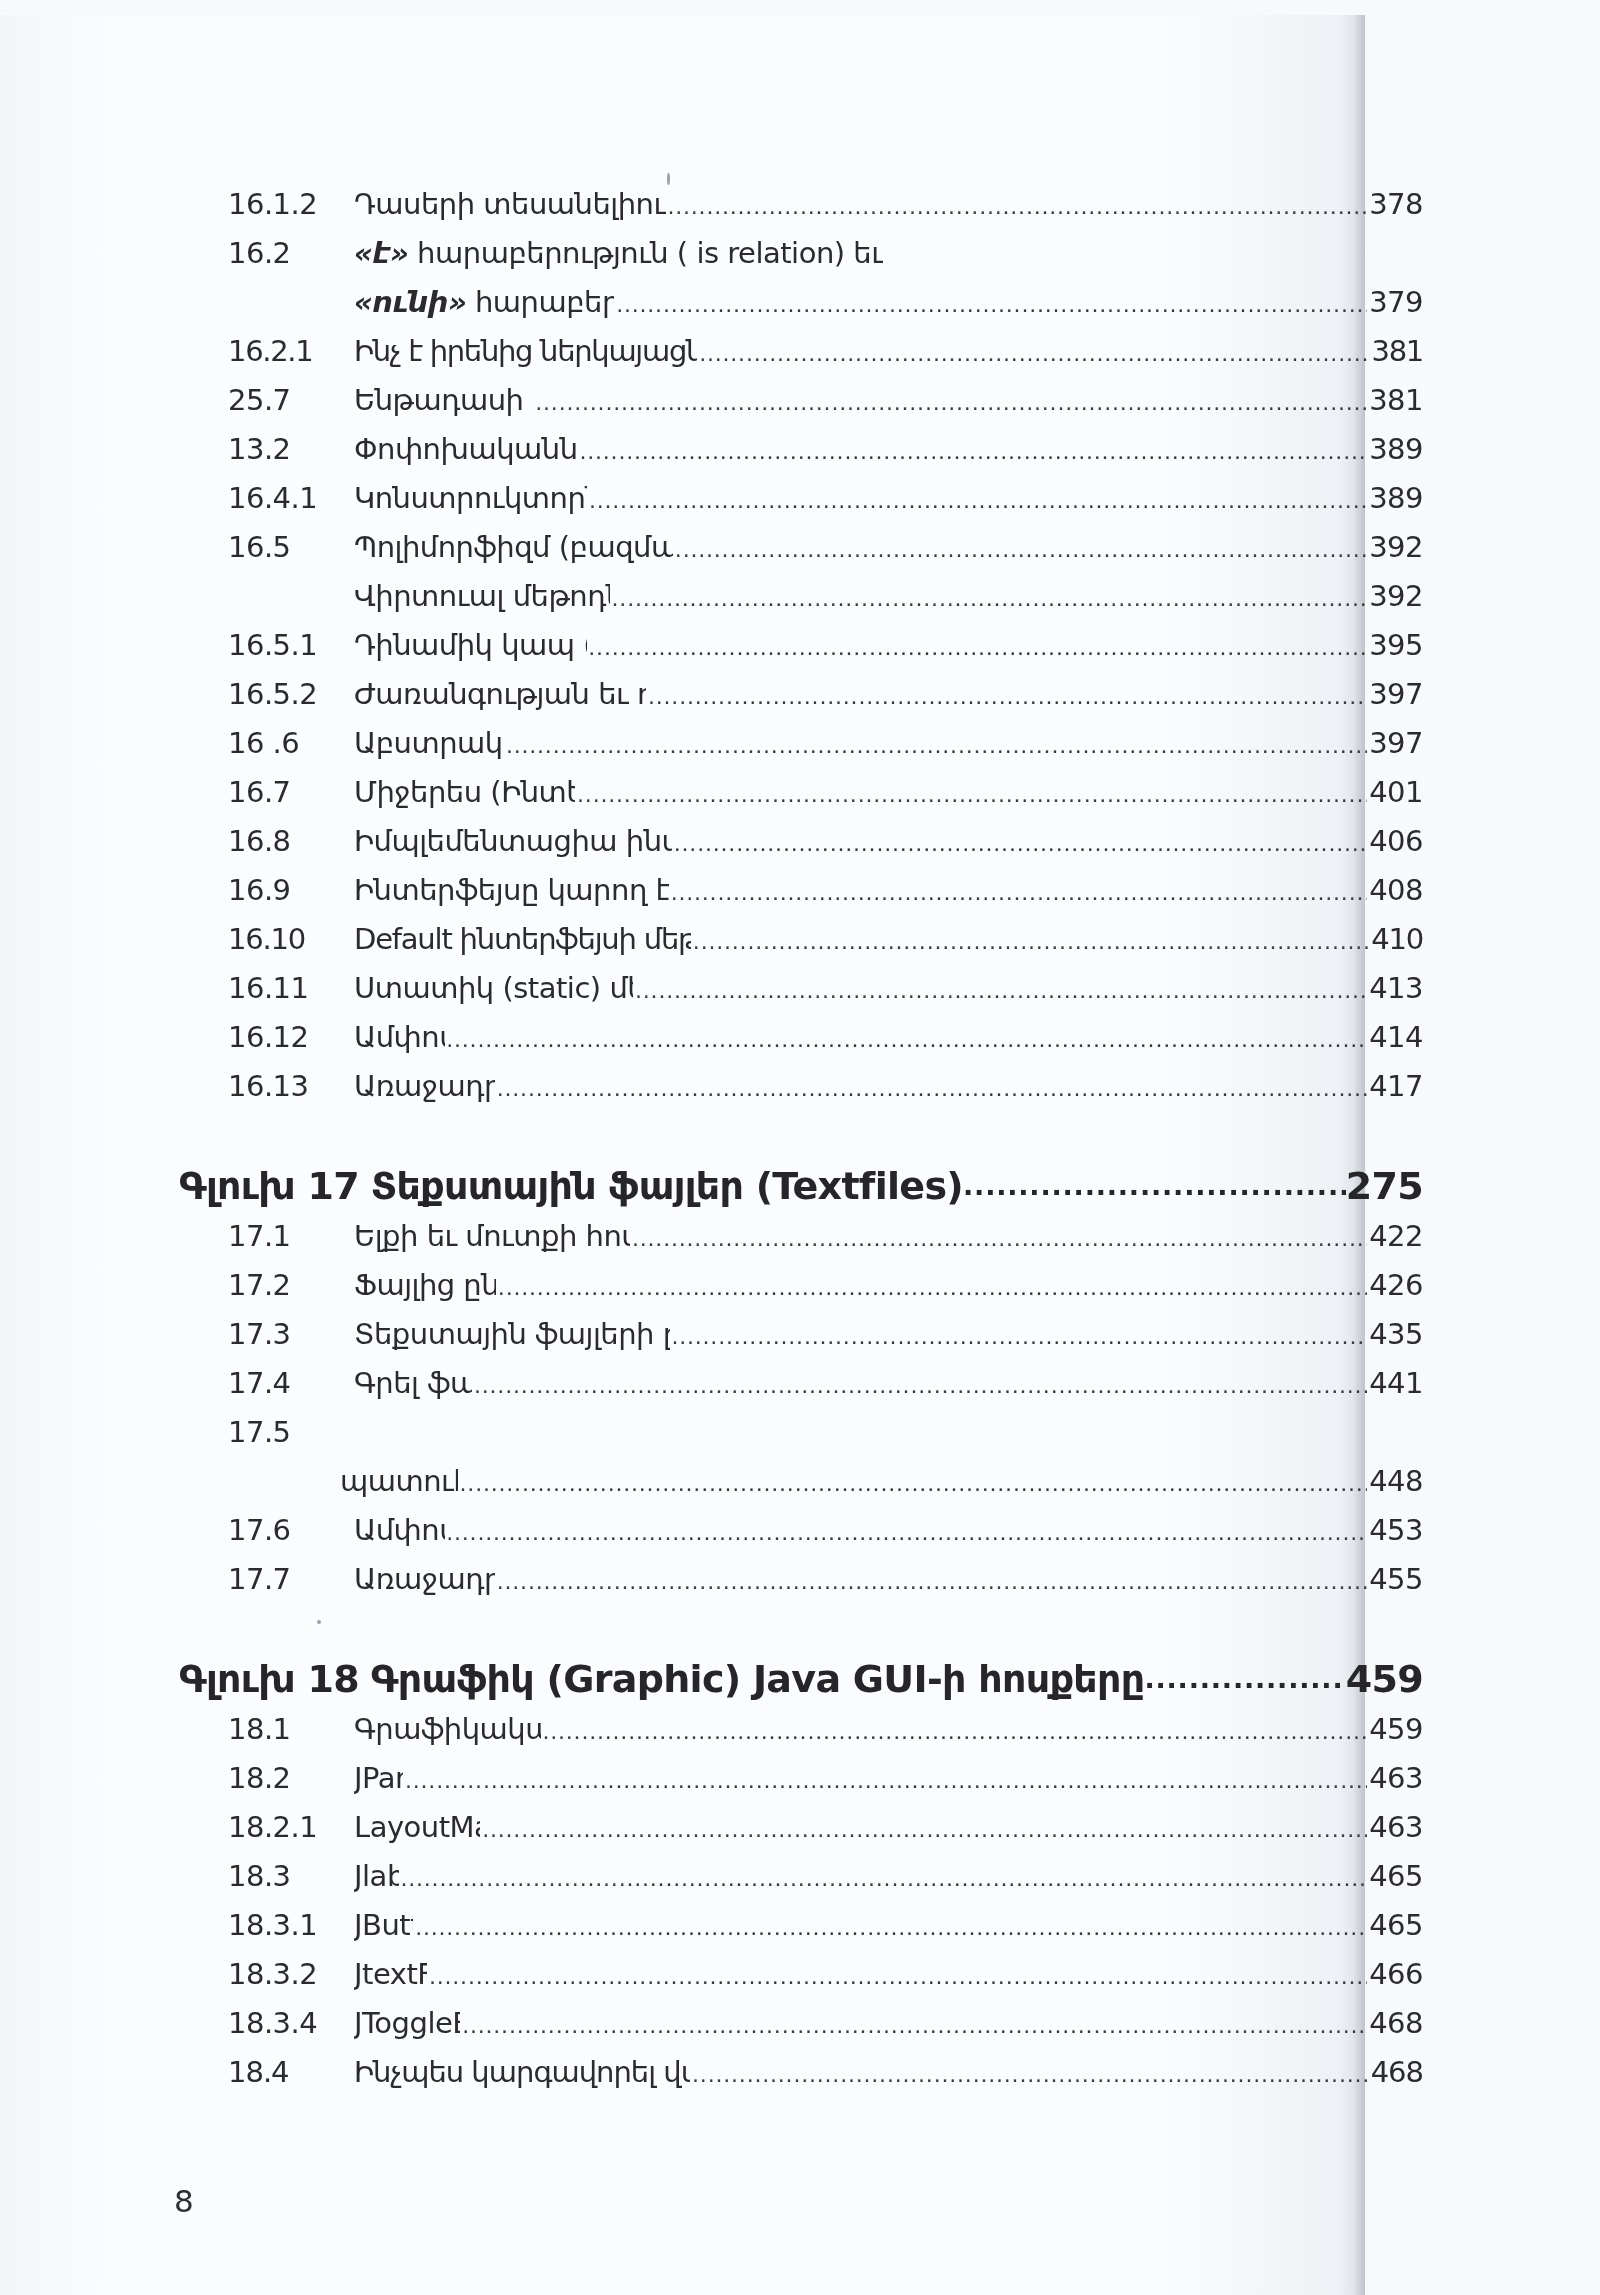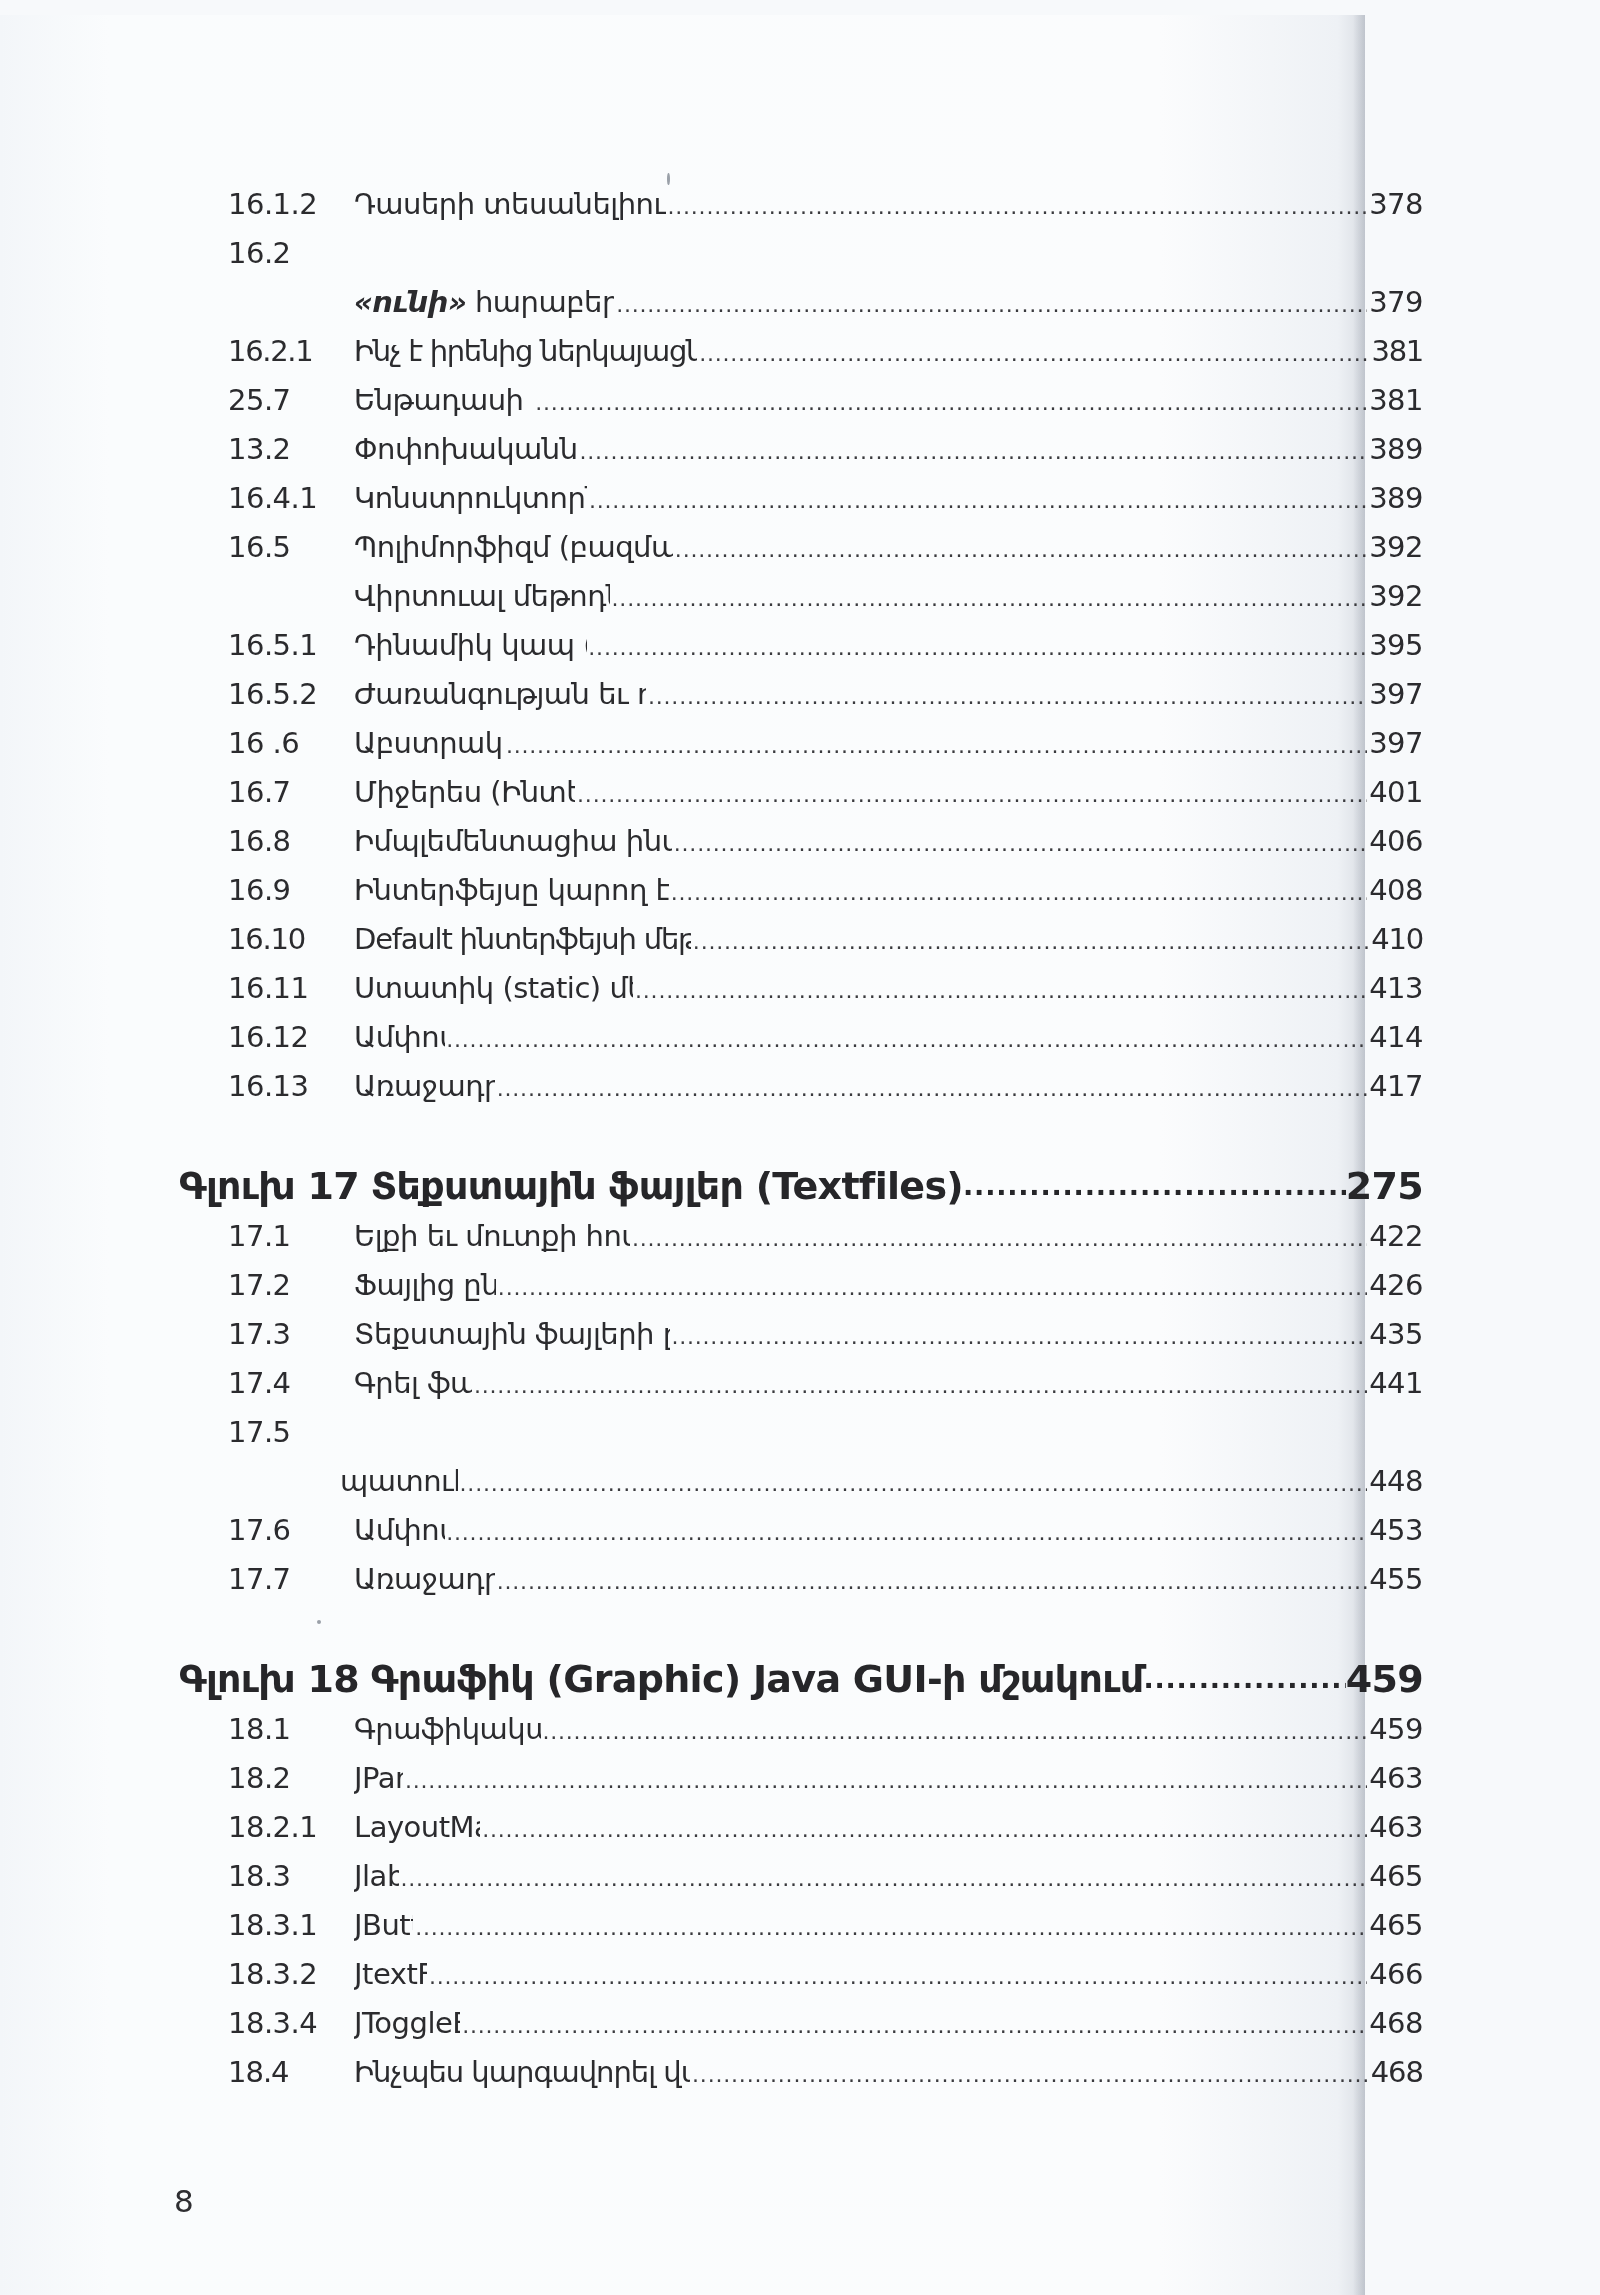"«է» հարաբերություն ( is relation)" span.title { html: none -> <span><em>«է»</em><span> հարաբերություն ( is relation) եւ</span></span> }
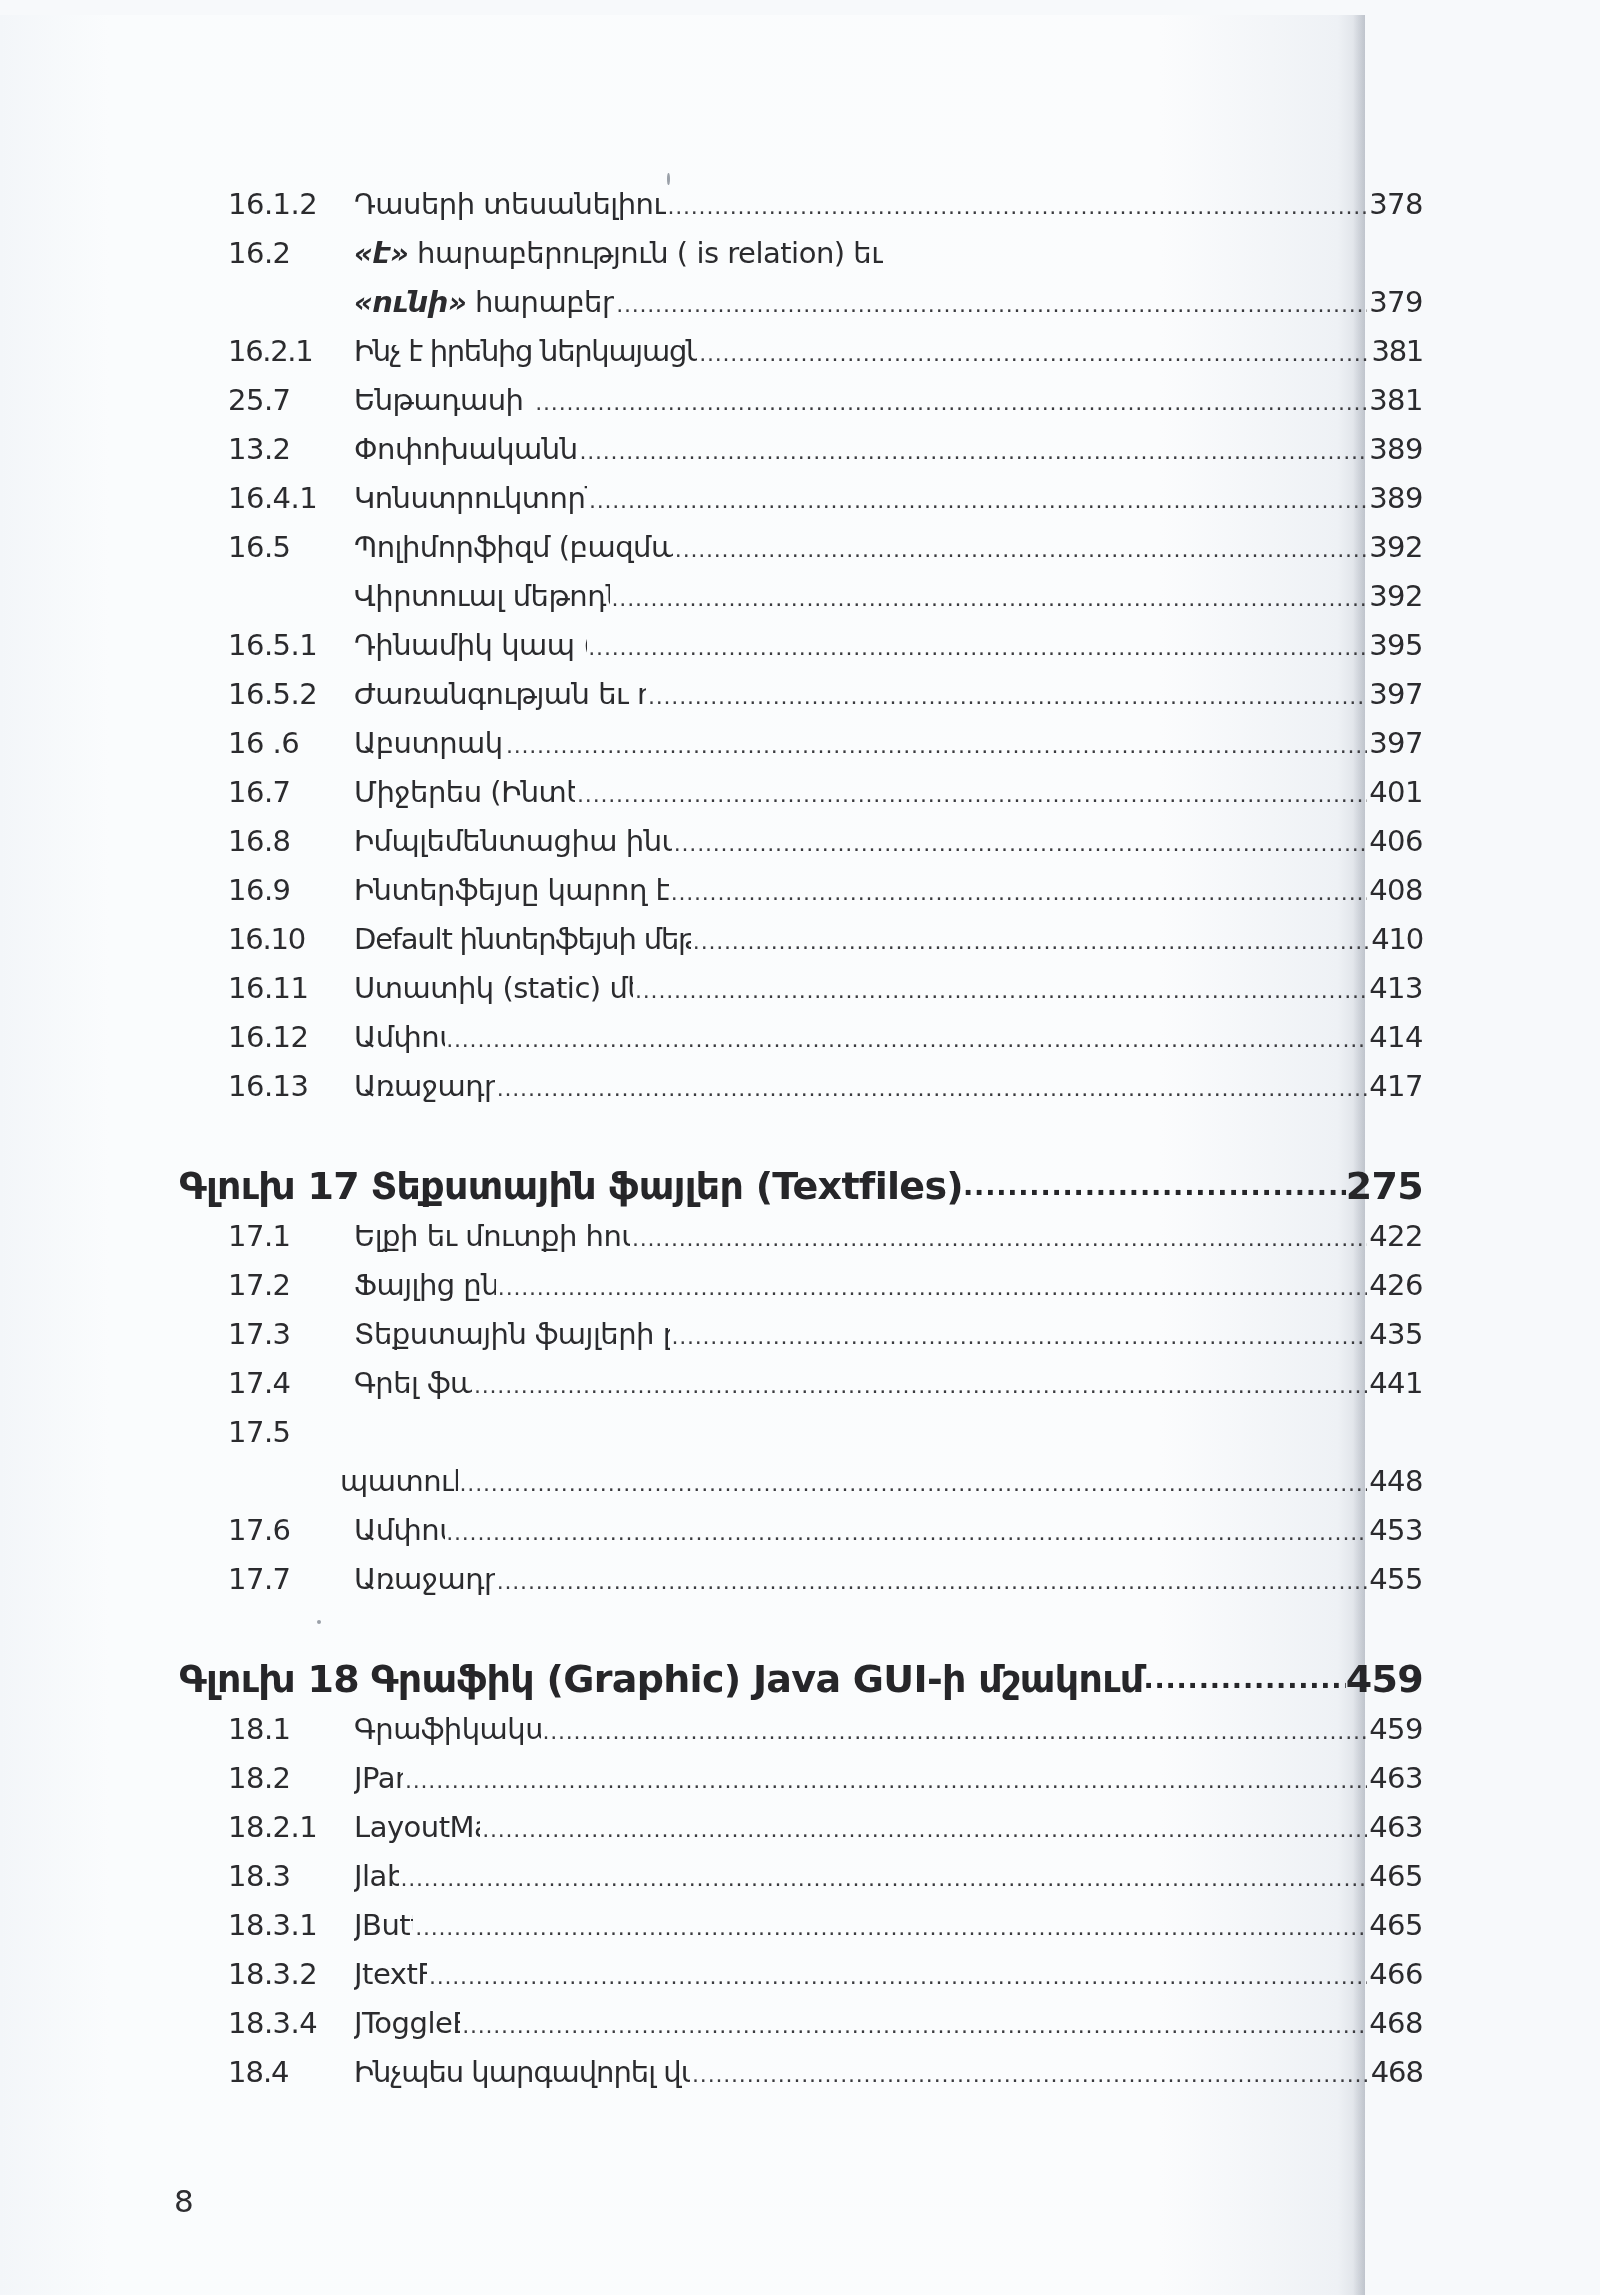"Գրաֆիկ (Graphic) Java GUI-ի մշակում" span.ch-title { text: մշակում -> հոսքերը }
